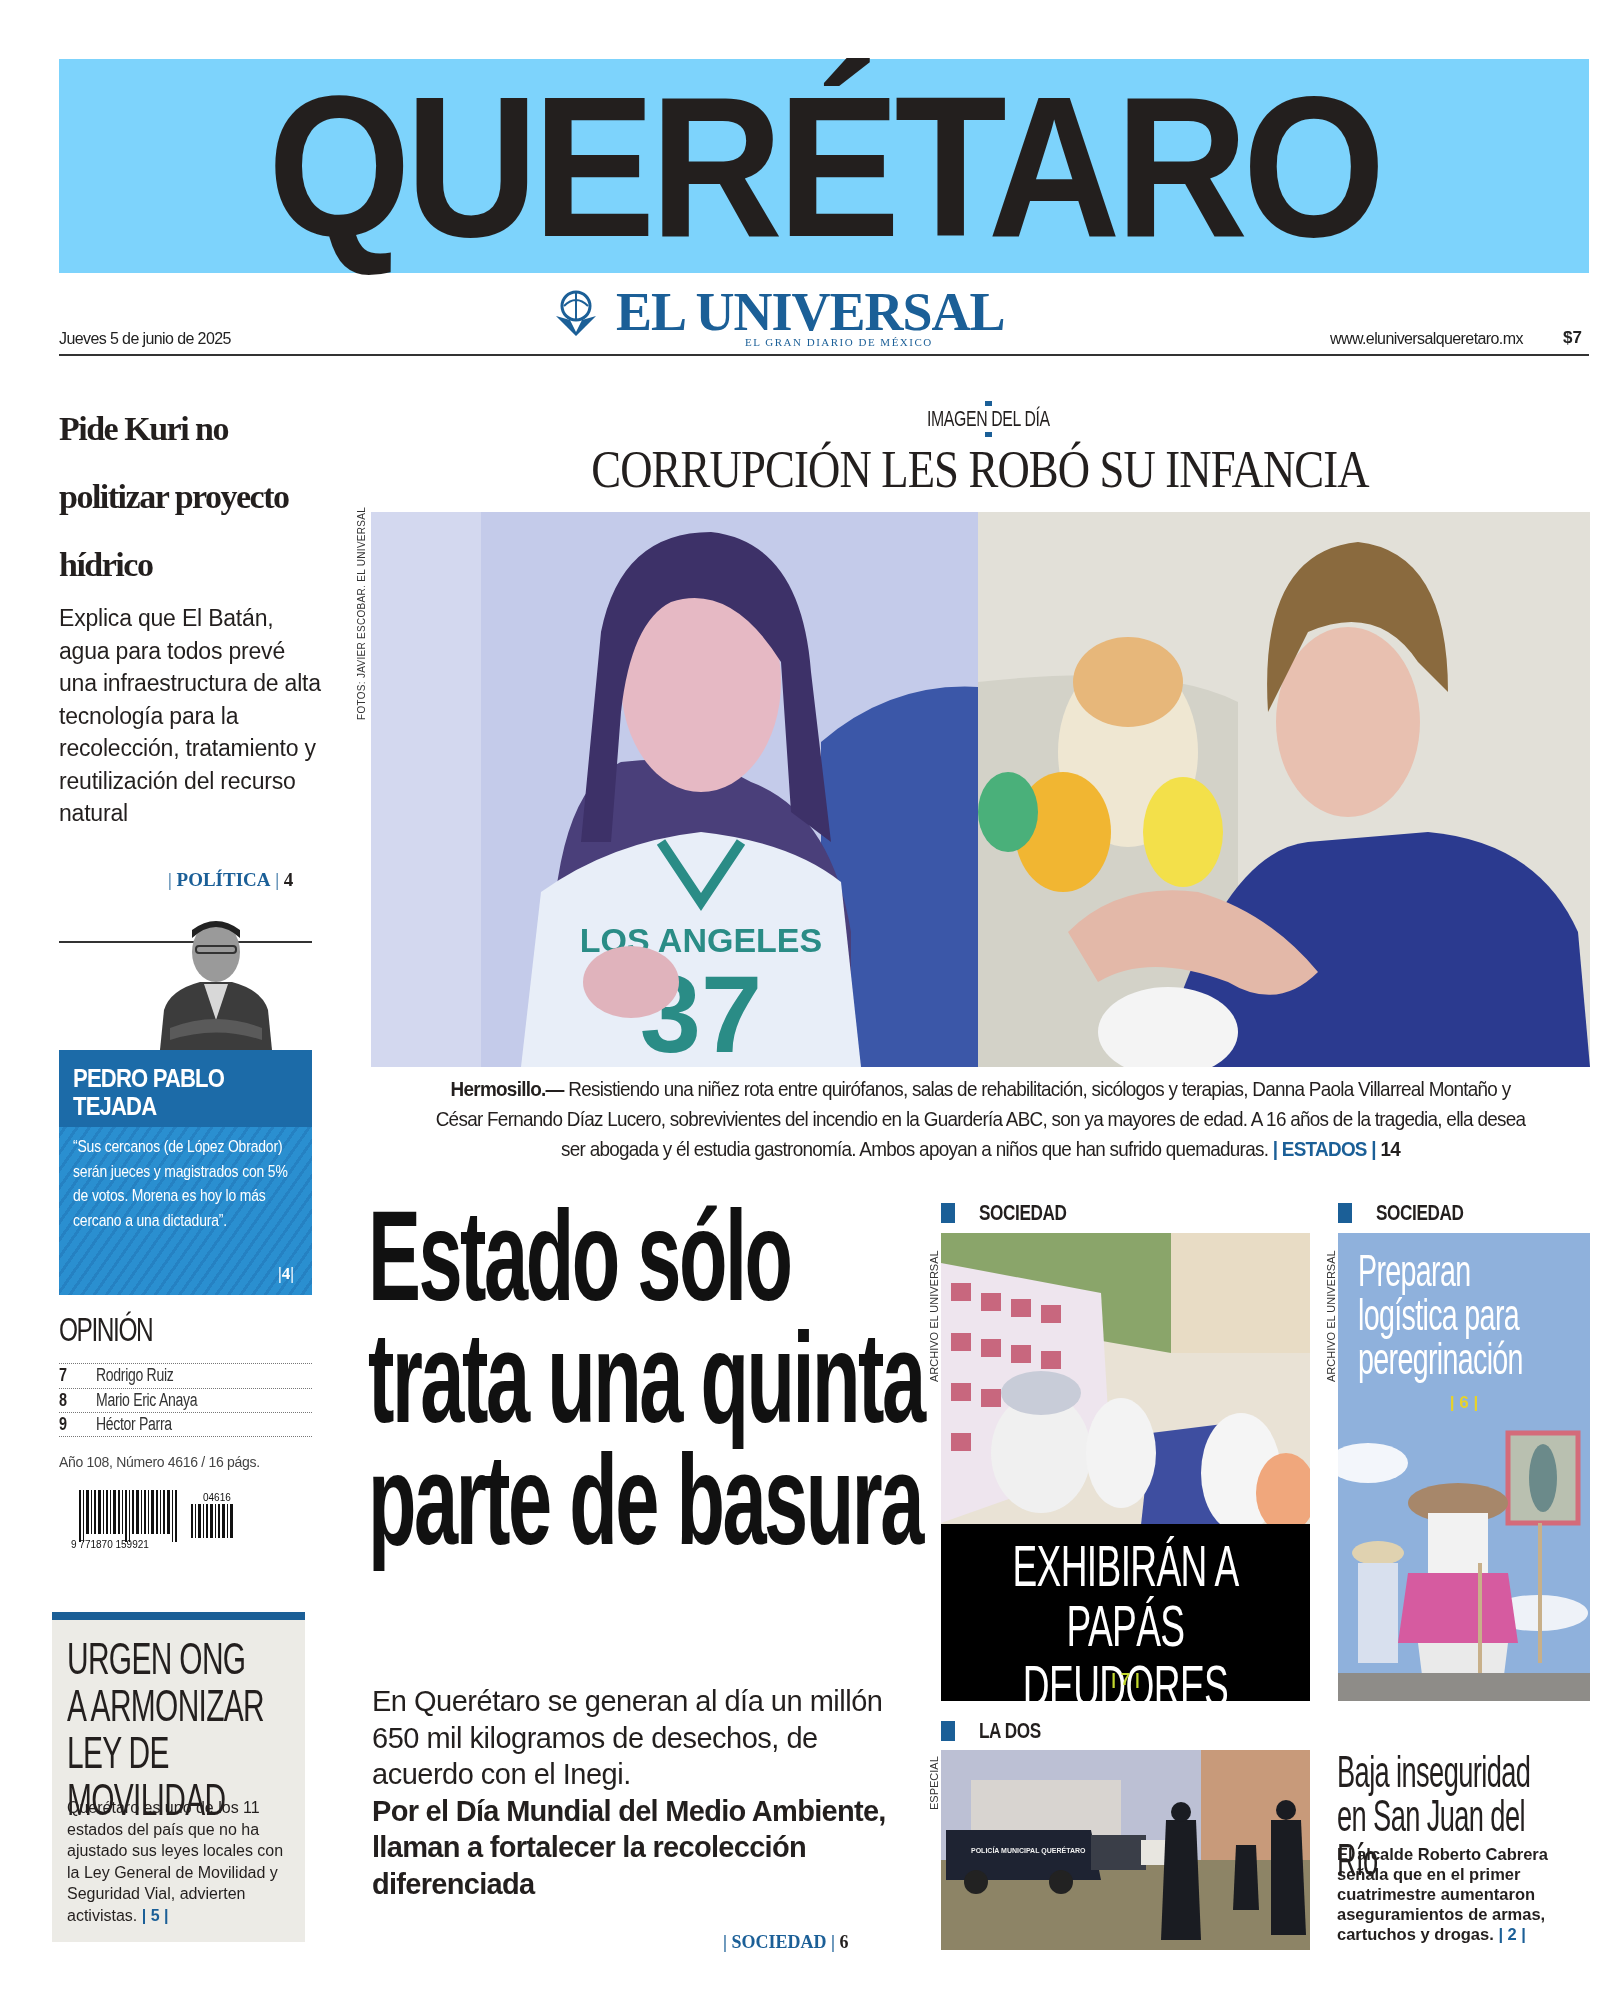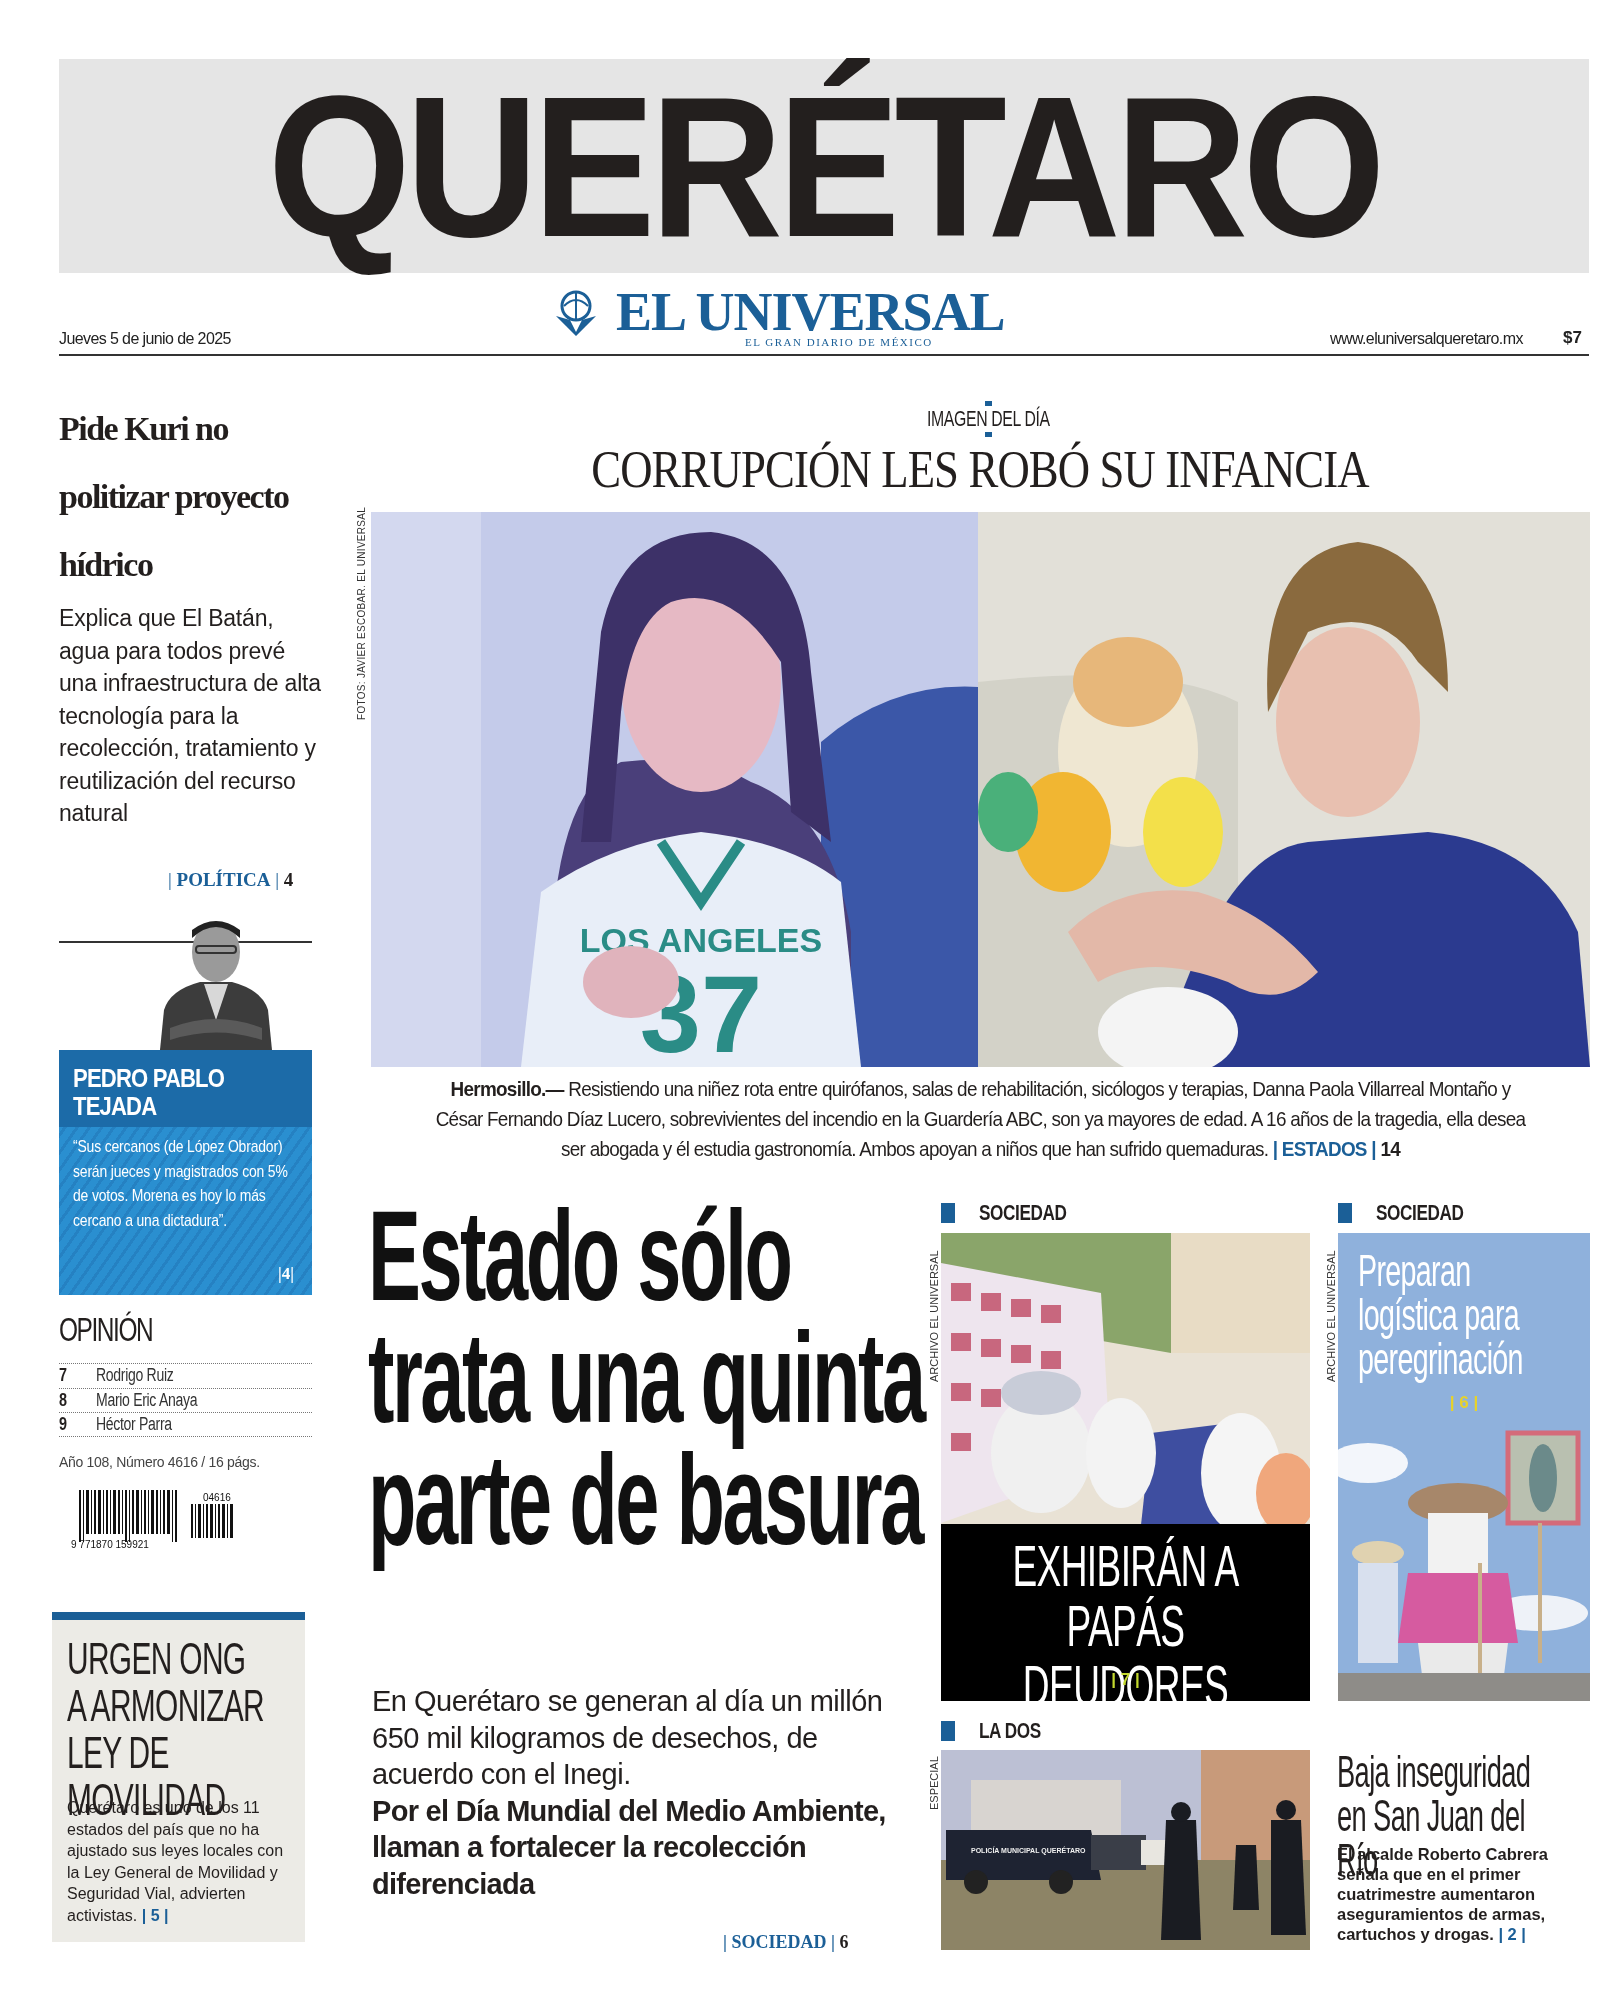"QUERÉTARO" #masthead { background: #e5e5e5 -> #7dd3fc }
